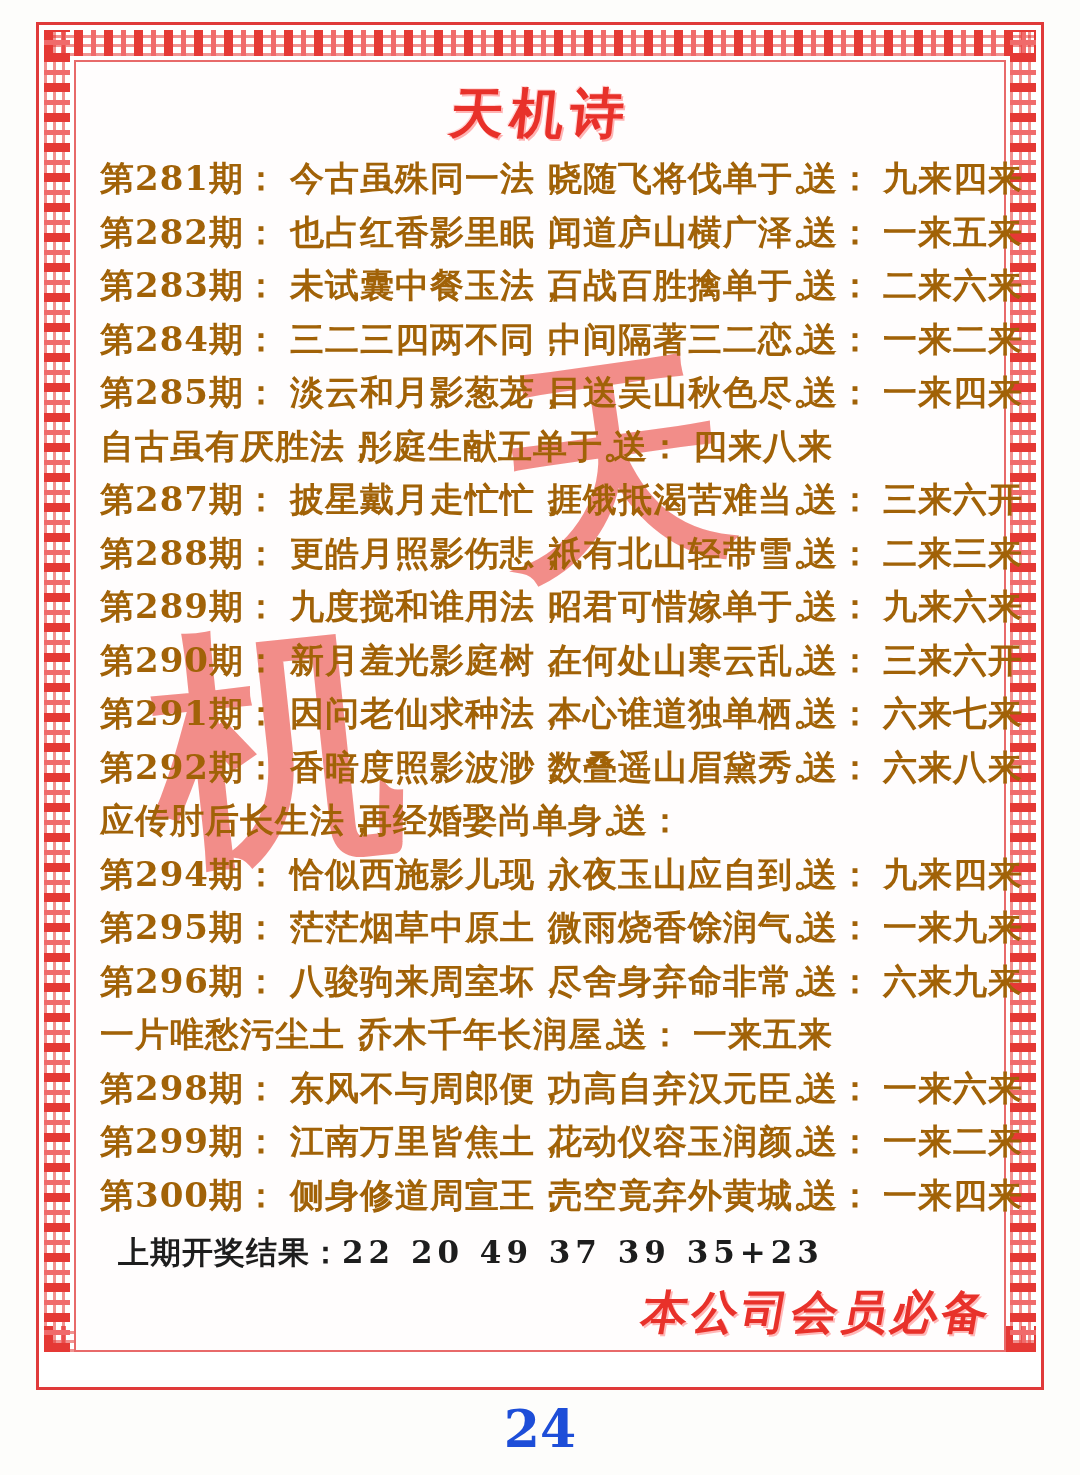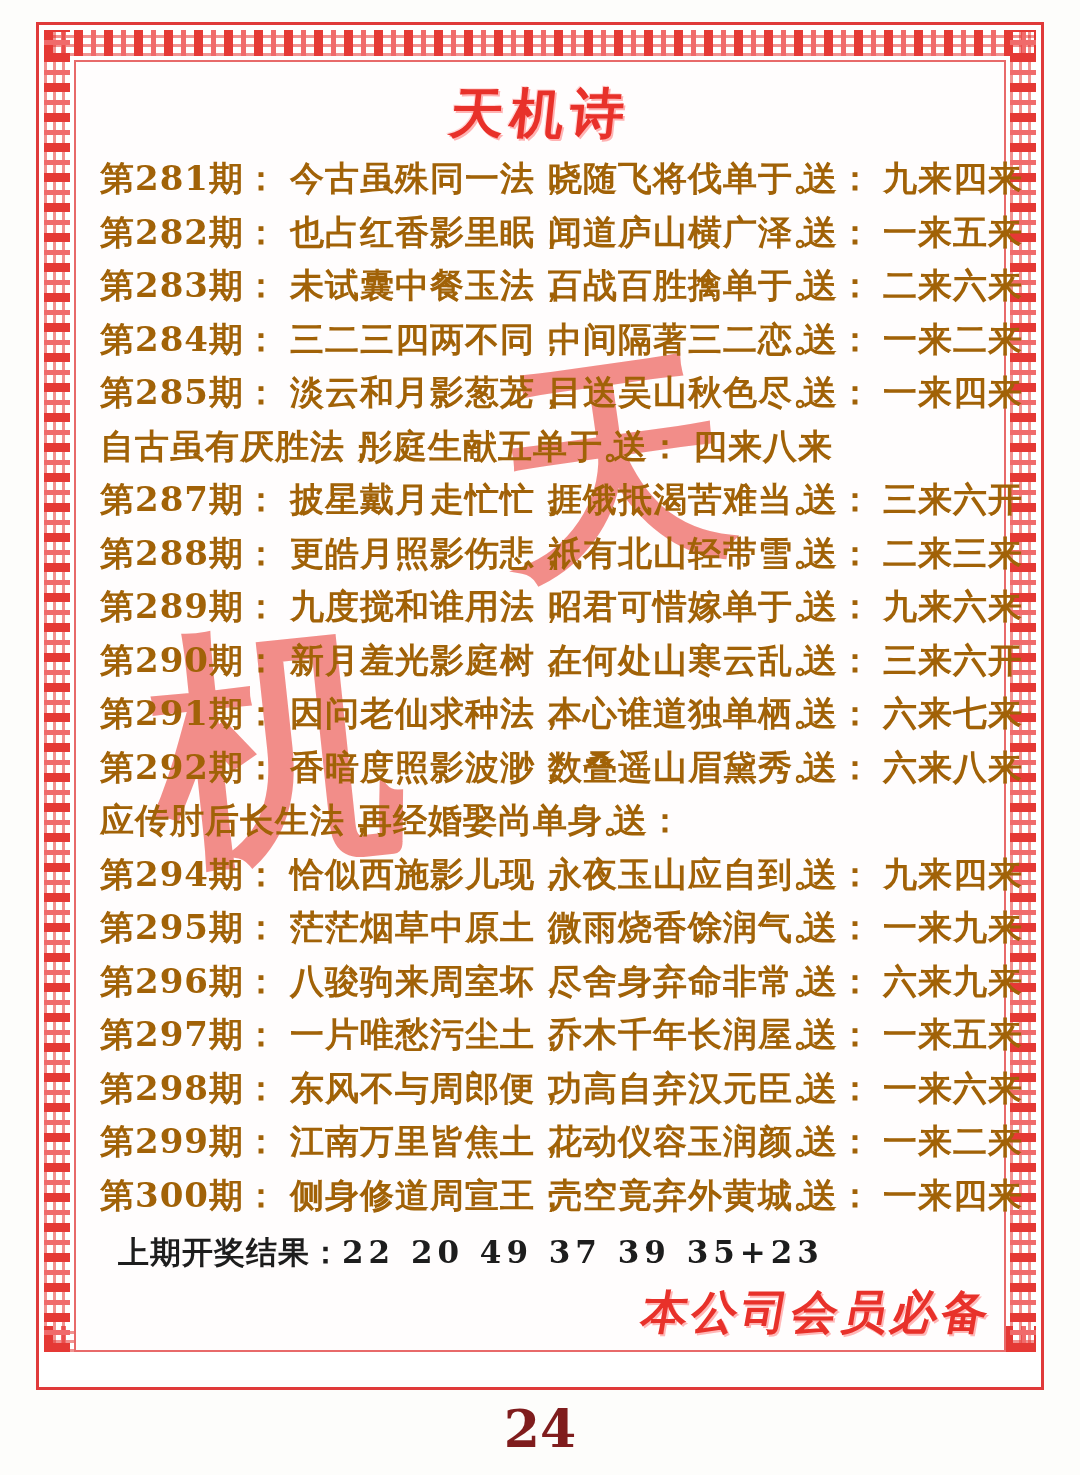"第297期：" span.cell-issue { html: <span>第297期：</span> -> none }
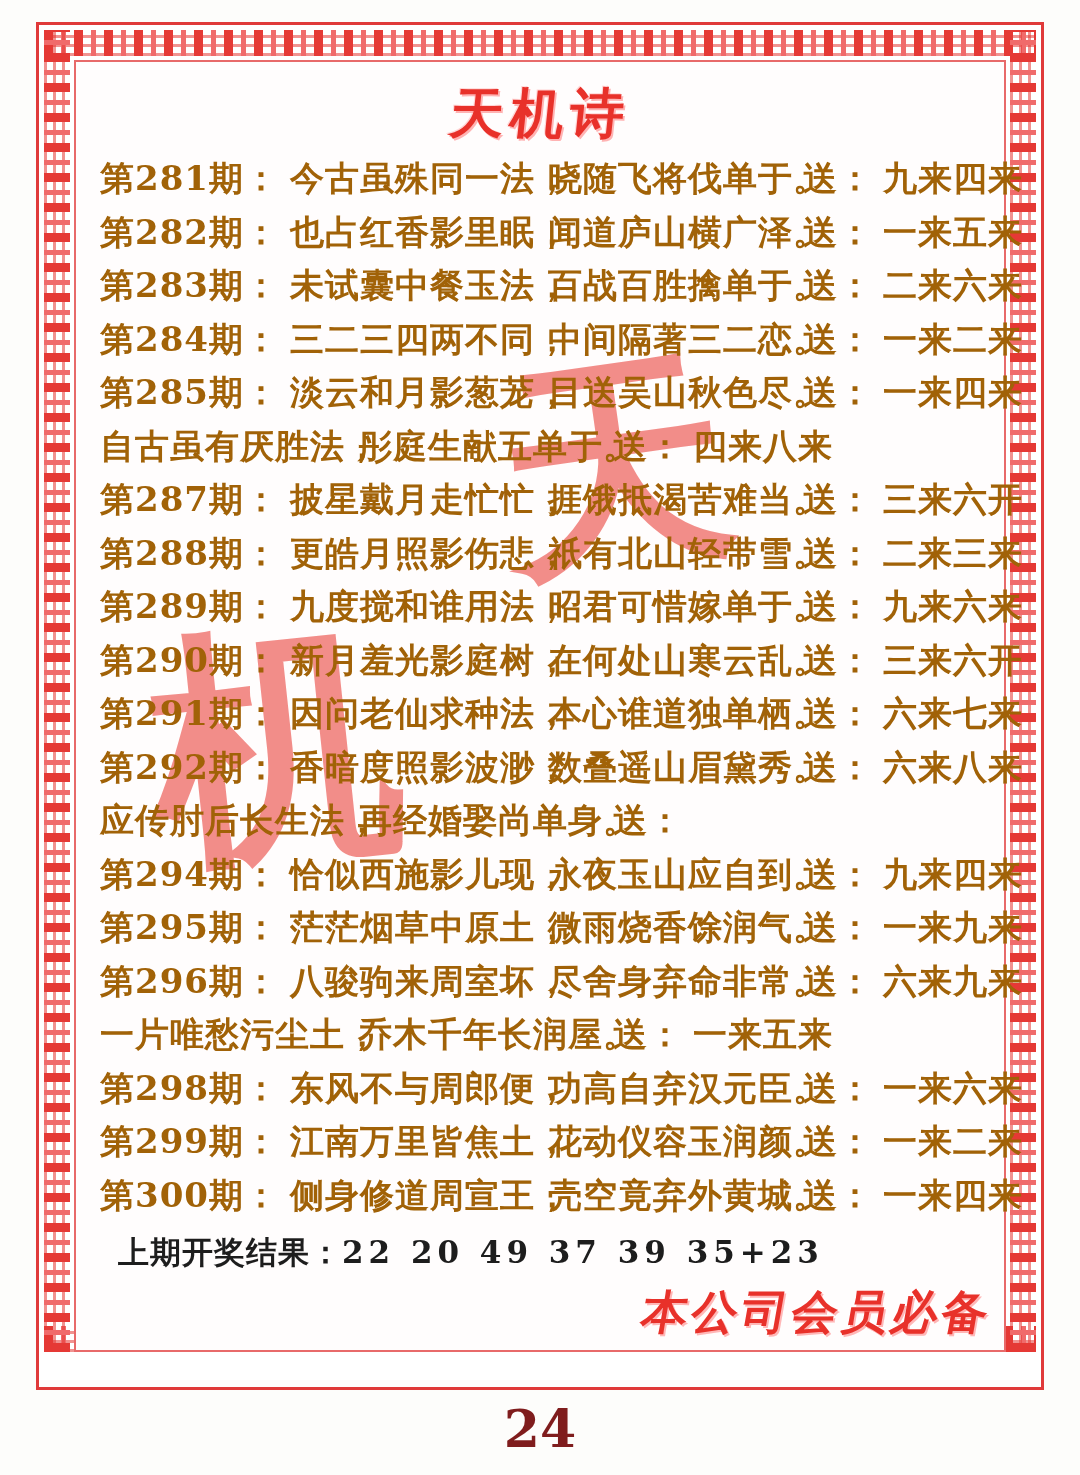"24" .pageno { color: #7f1d1d -> #1d4ed8 }
